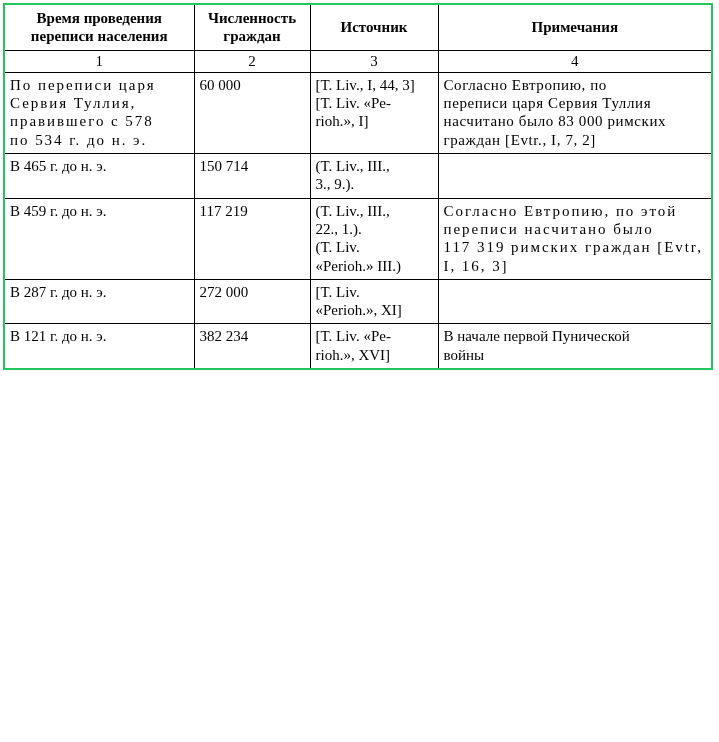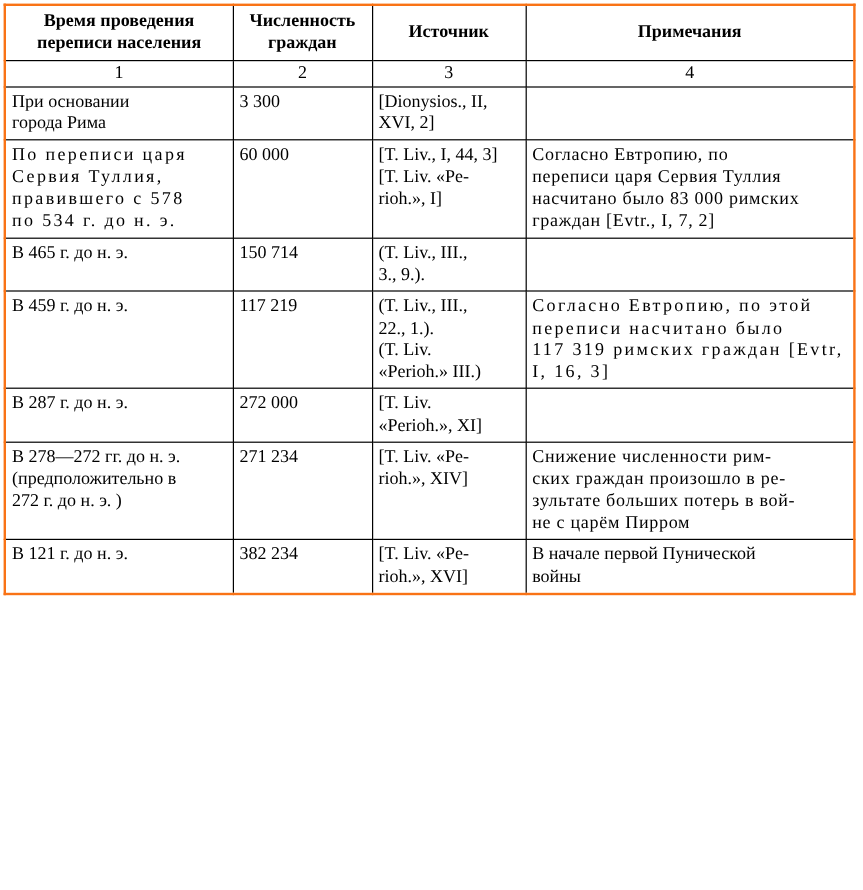"Время проведения" table.census { border: 2px solid #f97316 -> 2px solid #22c55e }
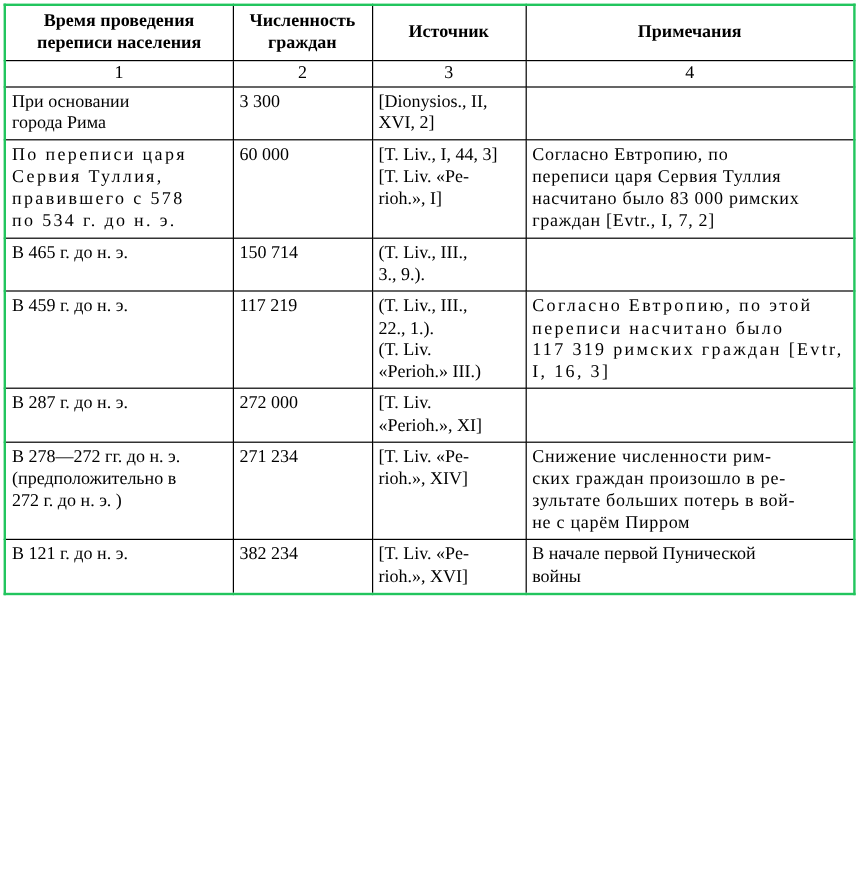"При основании" tr { html: <tr> <td>При основании города Рима</td> <td>3 300</td> <td>[Dionysios., II, XVI, 2]</td> <td></td> </tr> -> none }
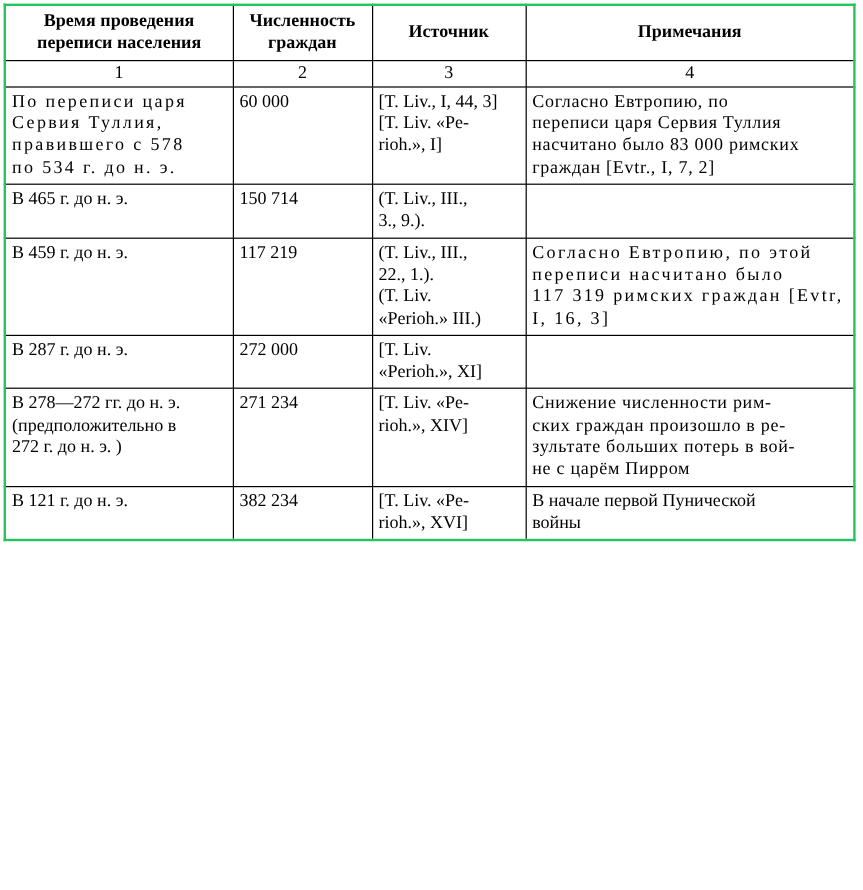"В 278—272 гг. до н." tr { html: <tr> <td>В 278—272 гг. до н. э. (предположительно в 272 г. до н. э. )</td> <td>271 234</td> <td>[T. Liv. «Pe- rioh.», XIV]</td> <td>Снижение численности рим- ских граждан произошло в ре- зультате больших потерь в вой- не с царём Пирром</td> </tr> -> none }
